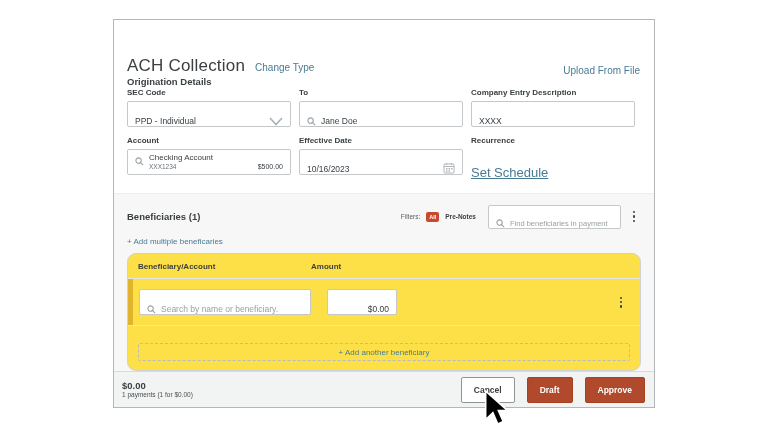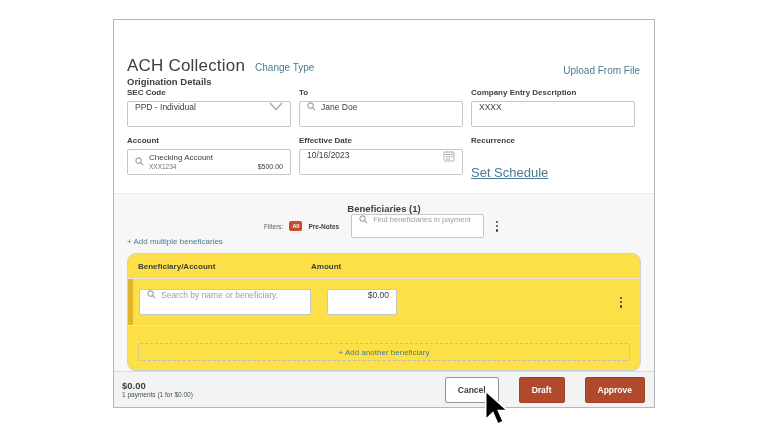"PPD - Individual" .ctrl { align-items: flex-start -> flex-end }
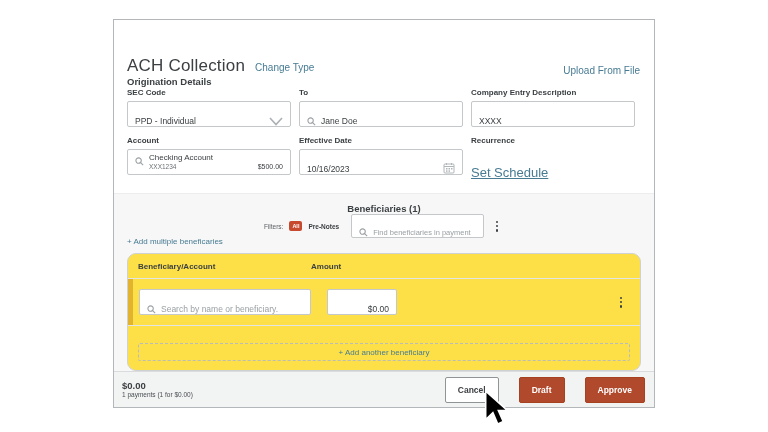"Beneficiaries (1)" .ben-header { flex-direction: column -> none }
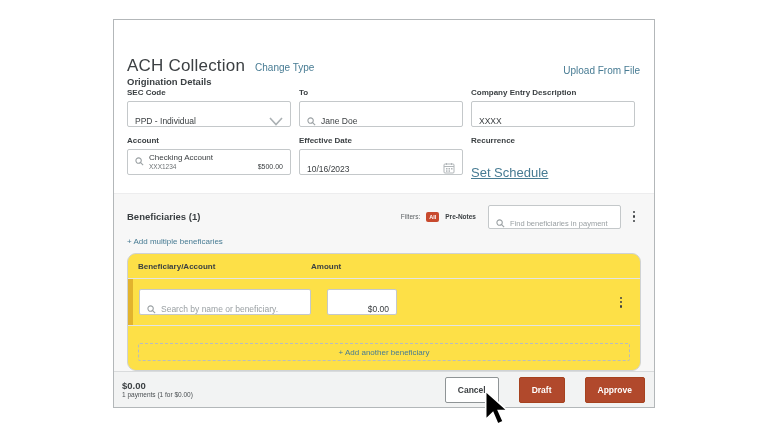"Cancel" .actions { gap: 20px -> 12px }
